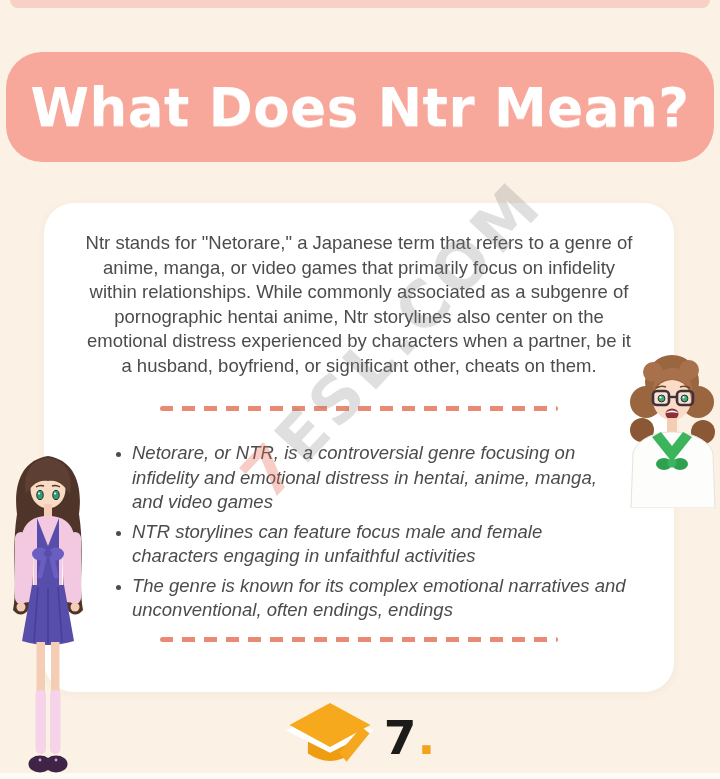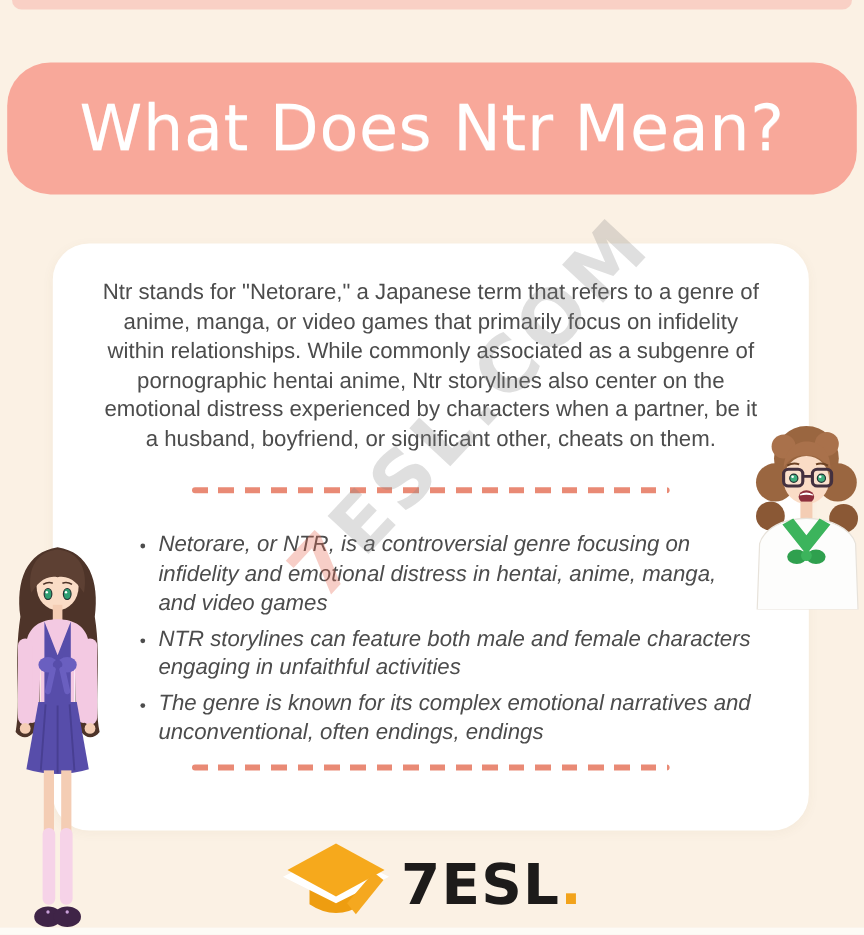"What Does Ntr Mean?" .banner-title { font-weight: 400 -> 700 }
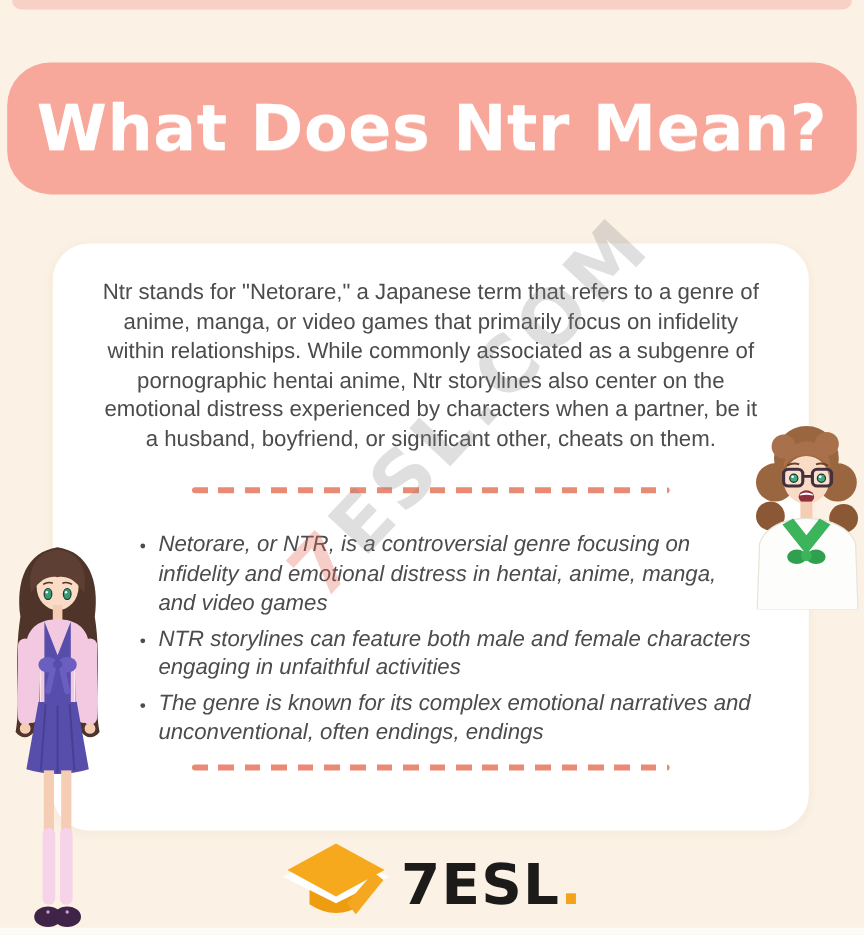"NTR storylines can feature both" li { text: both -> focus }
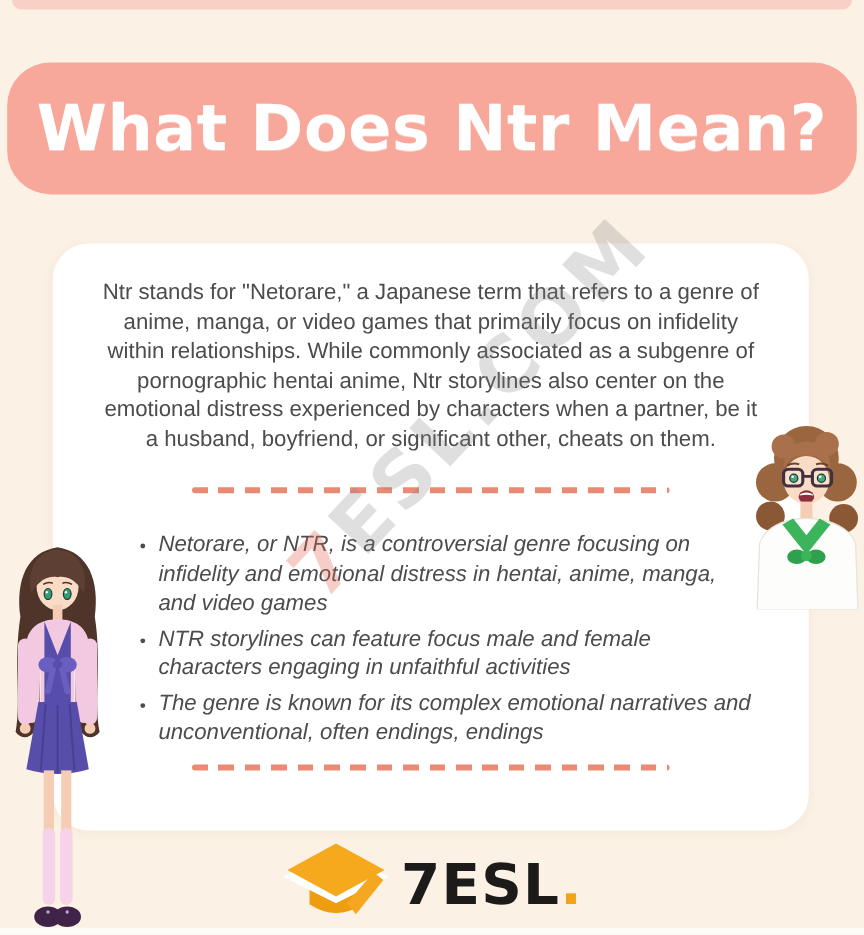"ESL" span { html: <span>ESL</span> -> none }
